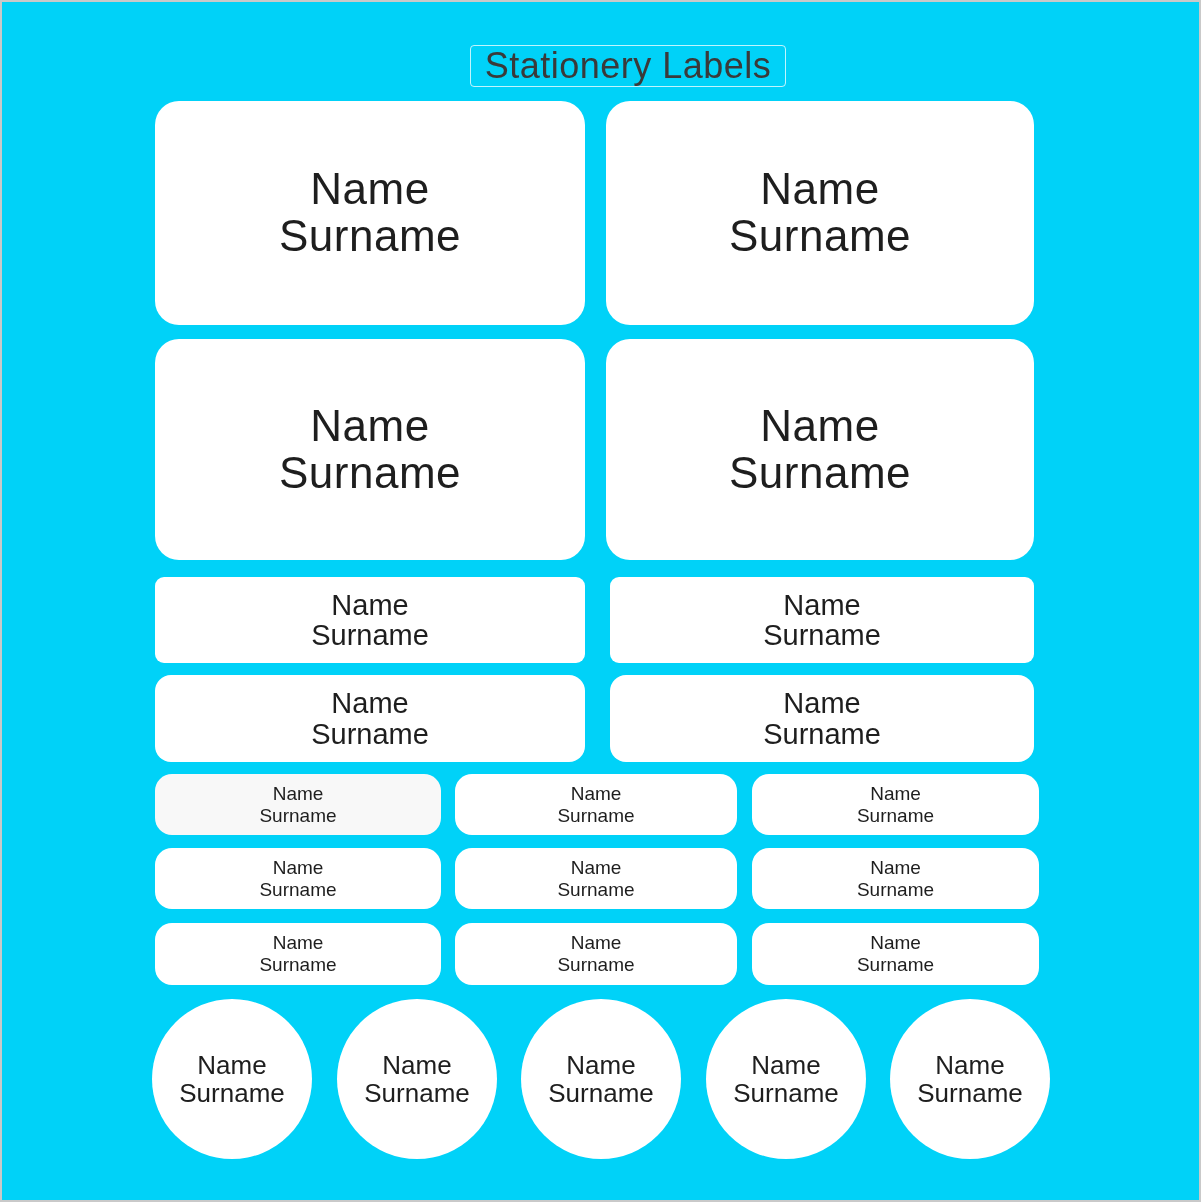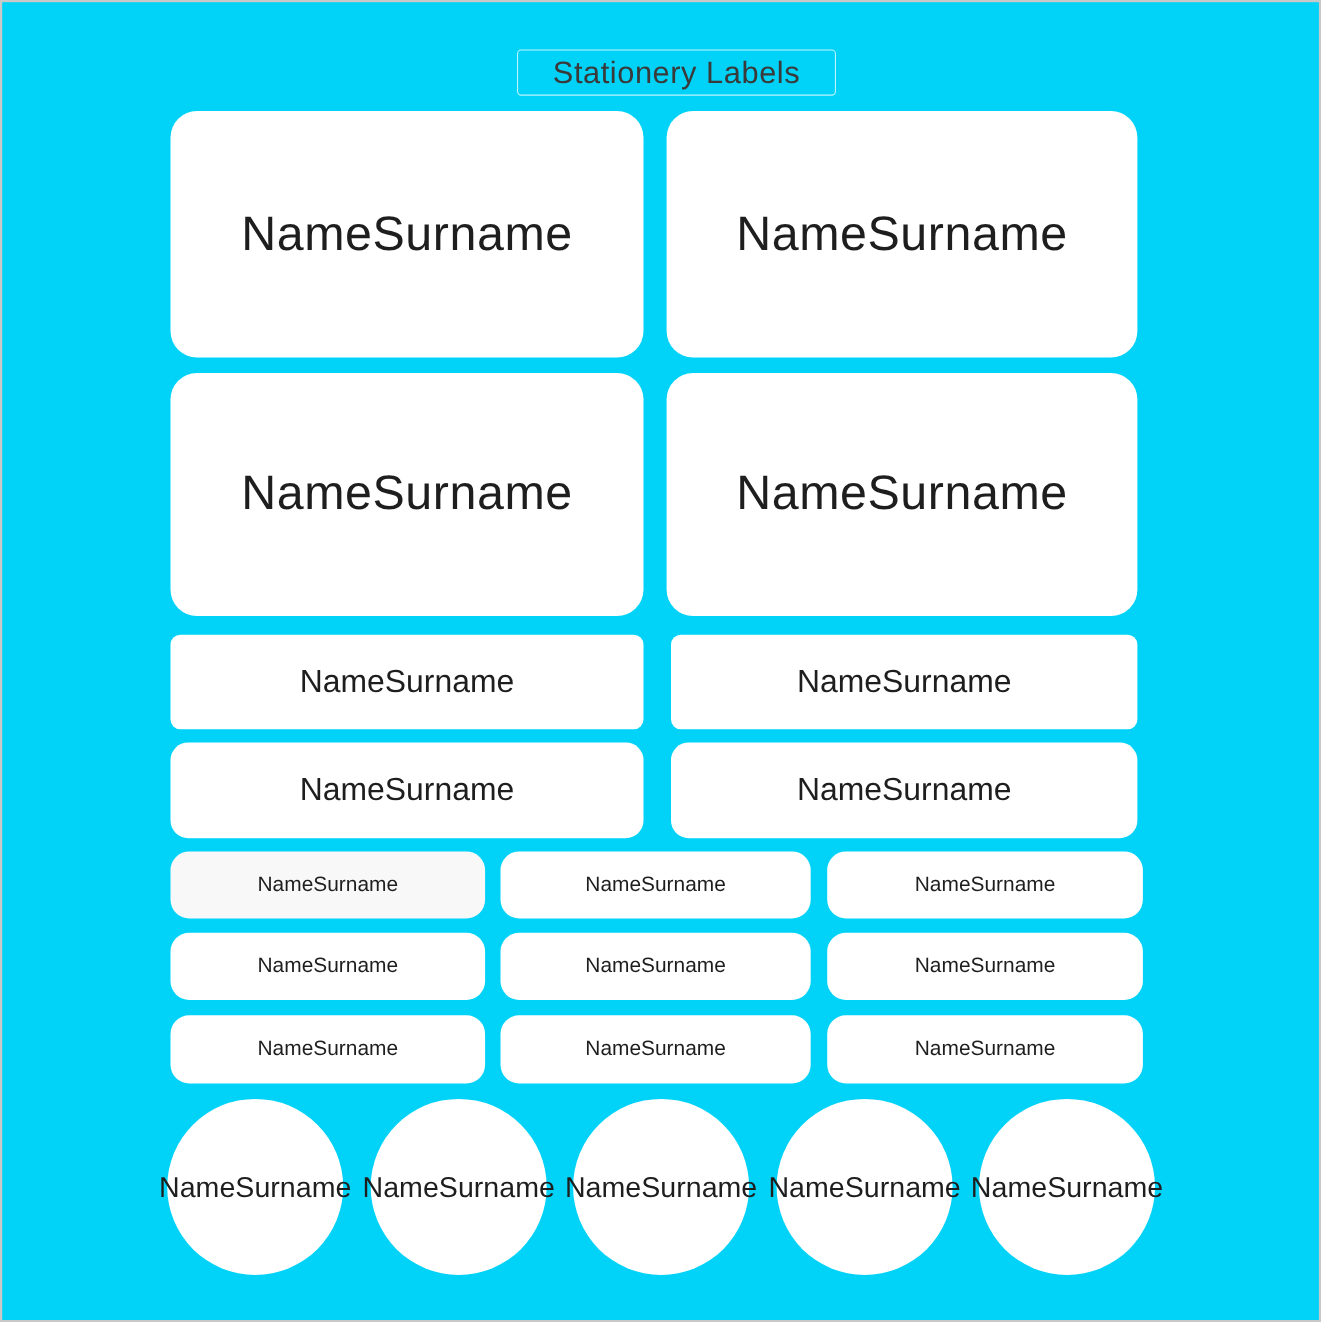"Stationery Labels" .title-box { font-size: 28px -> 36px; width: 290px -> 316px }
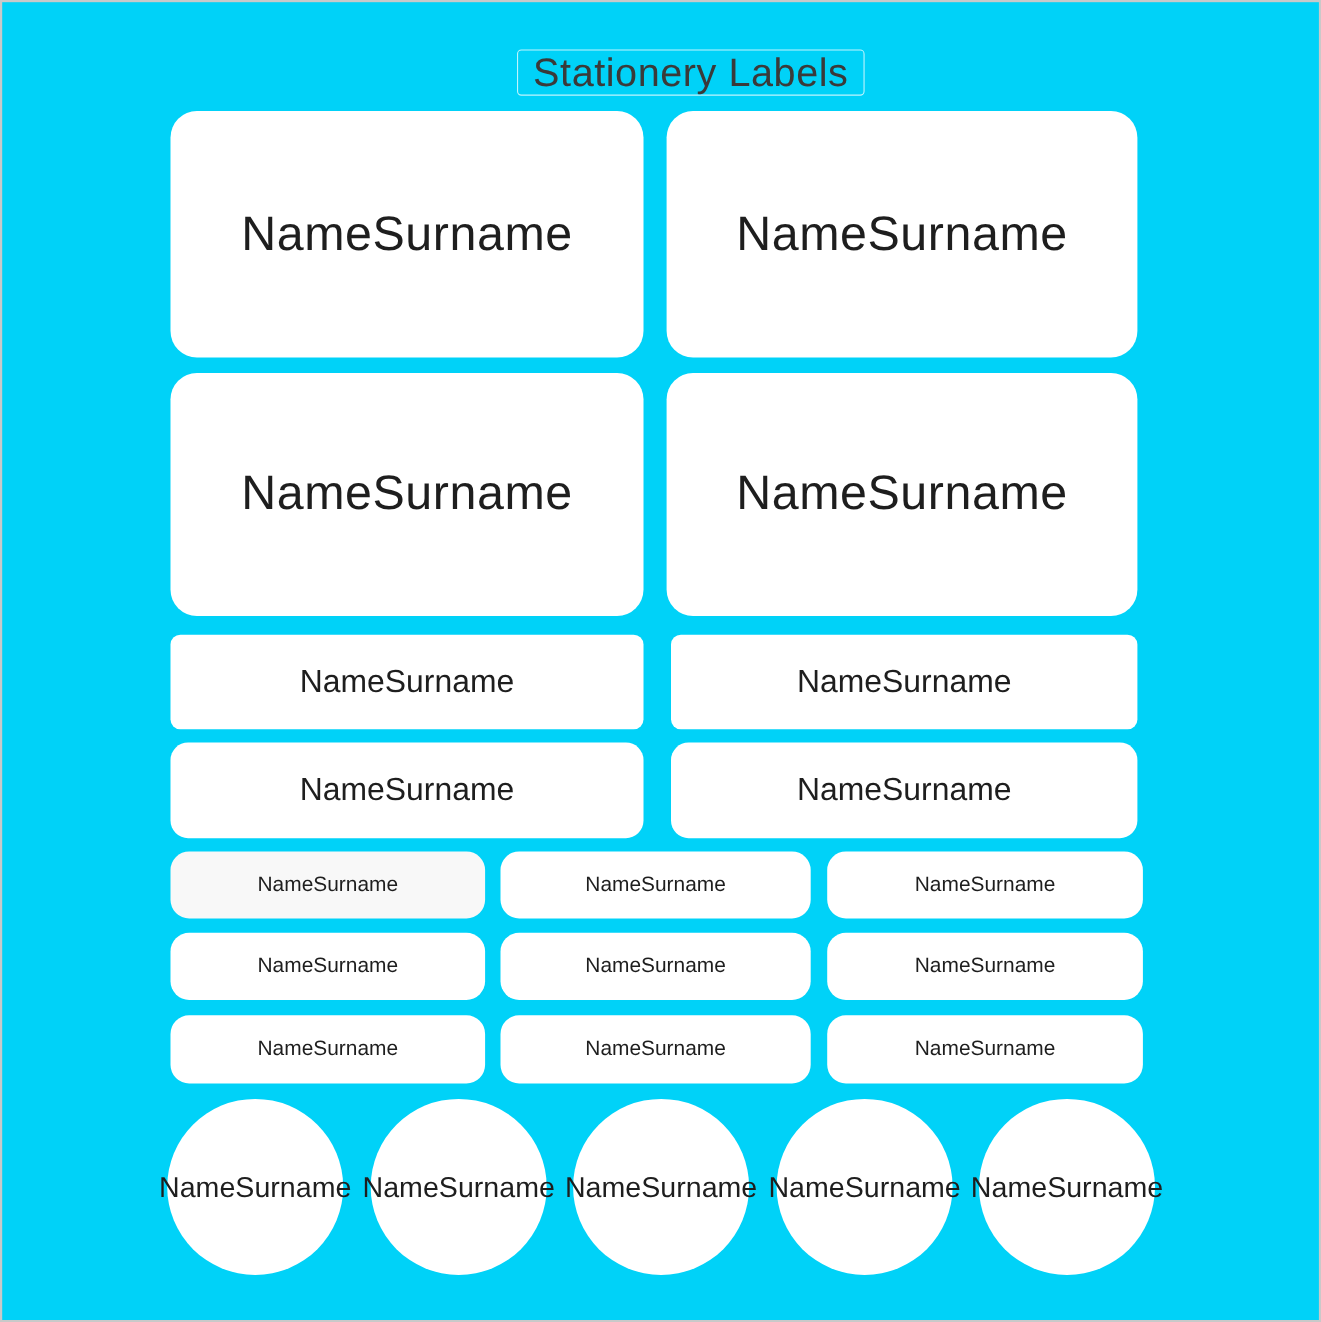"Name" .label { flex-direction: row -> column }
